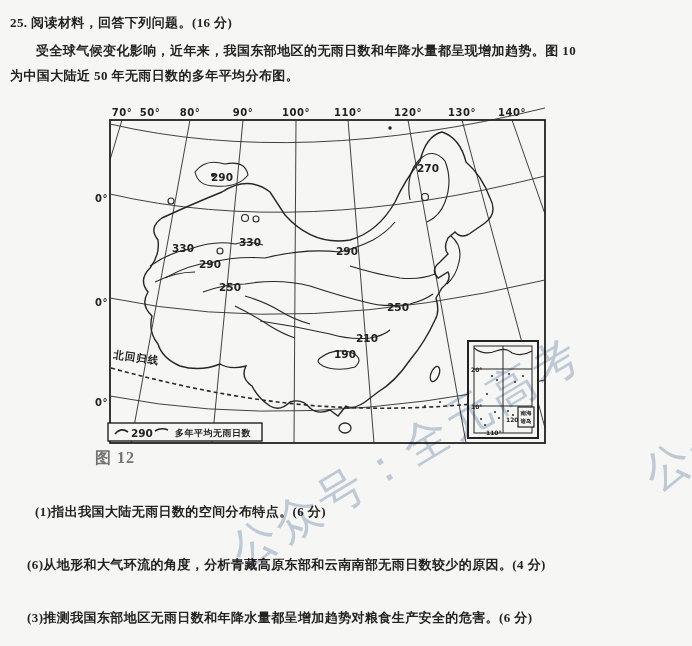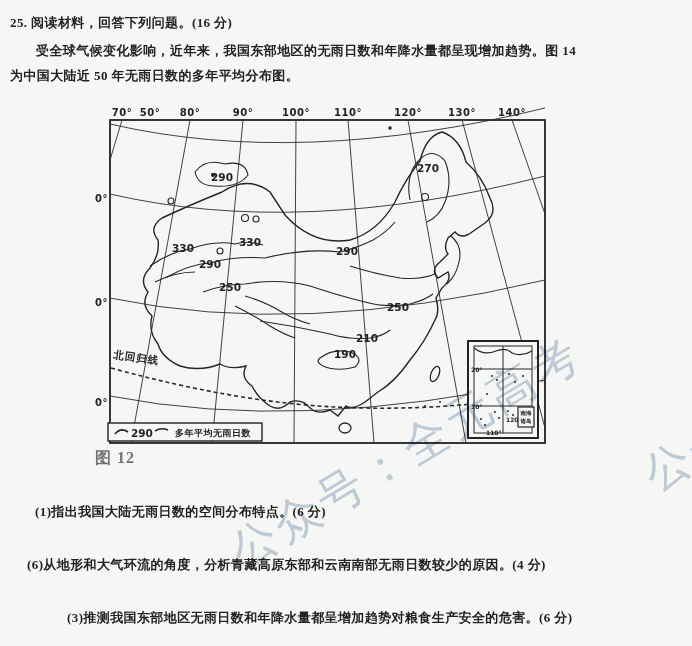"受全球气候变化影响，近年来，我国东部地区的无雨日数和年降水量都呈现增加趋势。图" div.txt { text: 14 -> 10 }
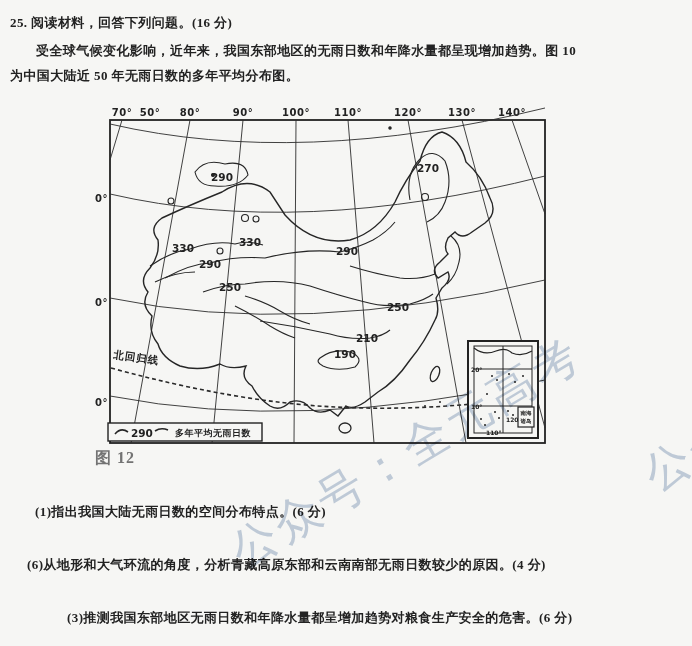"(3)推测我国东部地区无雨日数和年降水量都呈增加趋势对粮食生产安全的危害。(6" div.txt { margin-left: 40px -> none }
